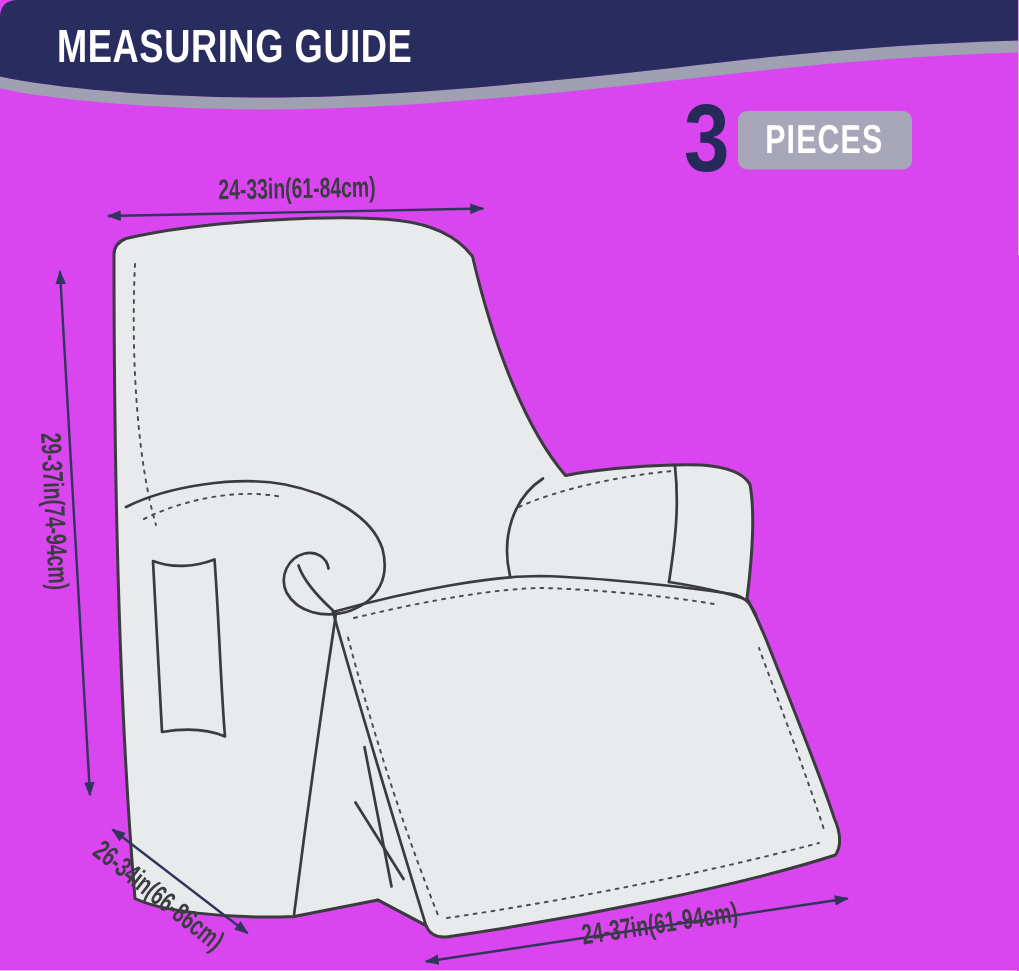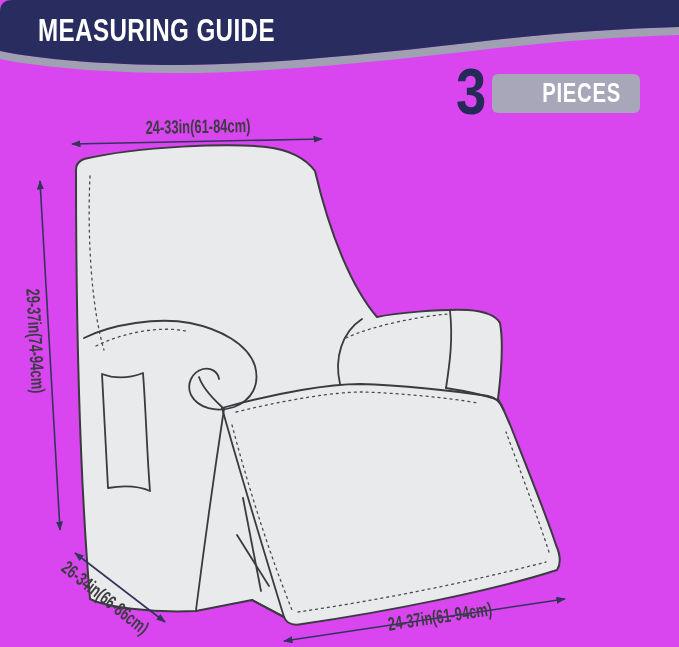"PIECES" .badge-box { padding-left: 32px -> none }
